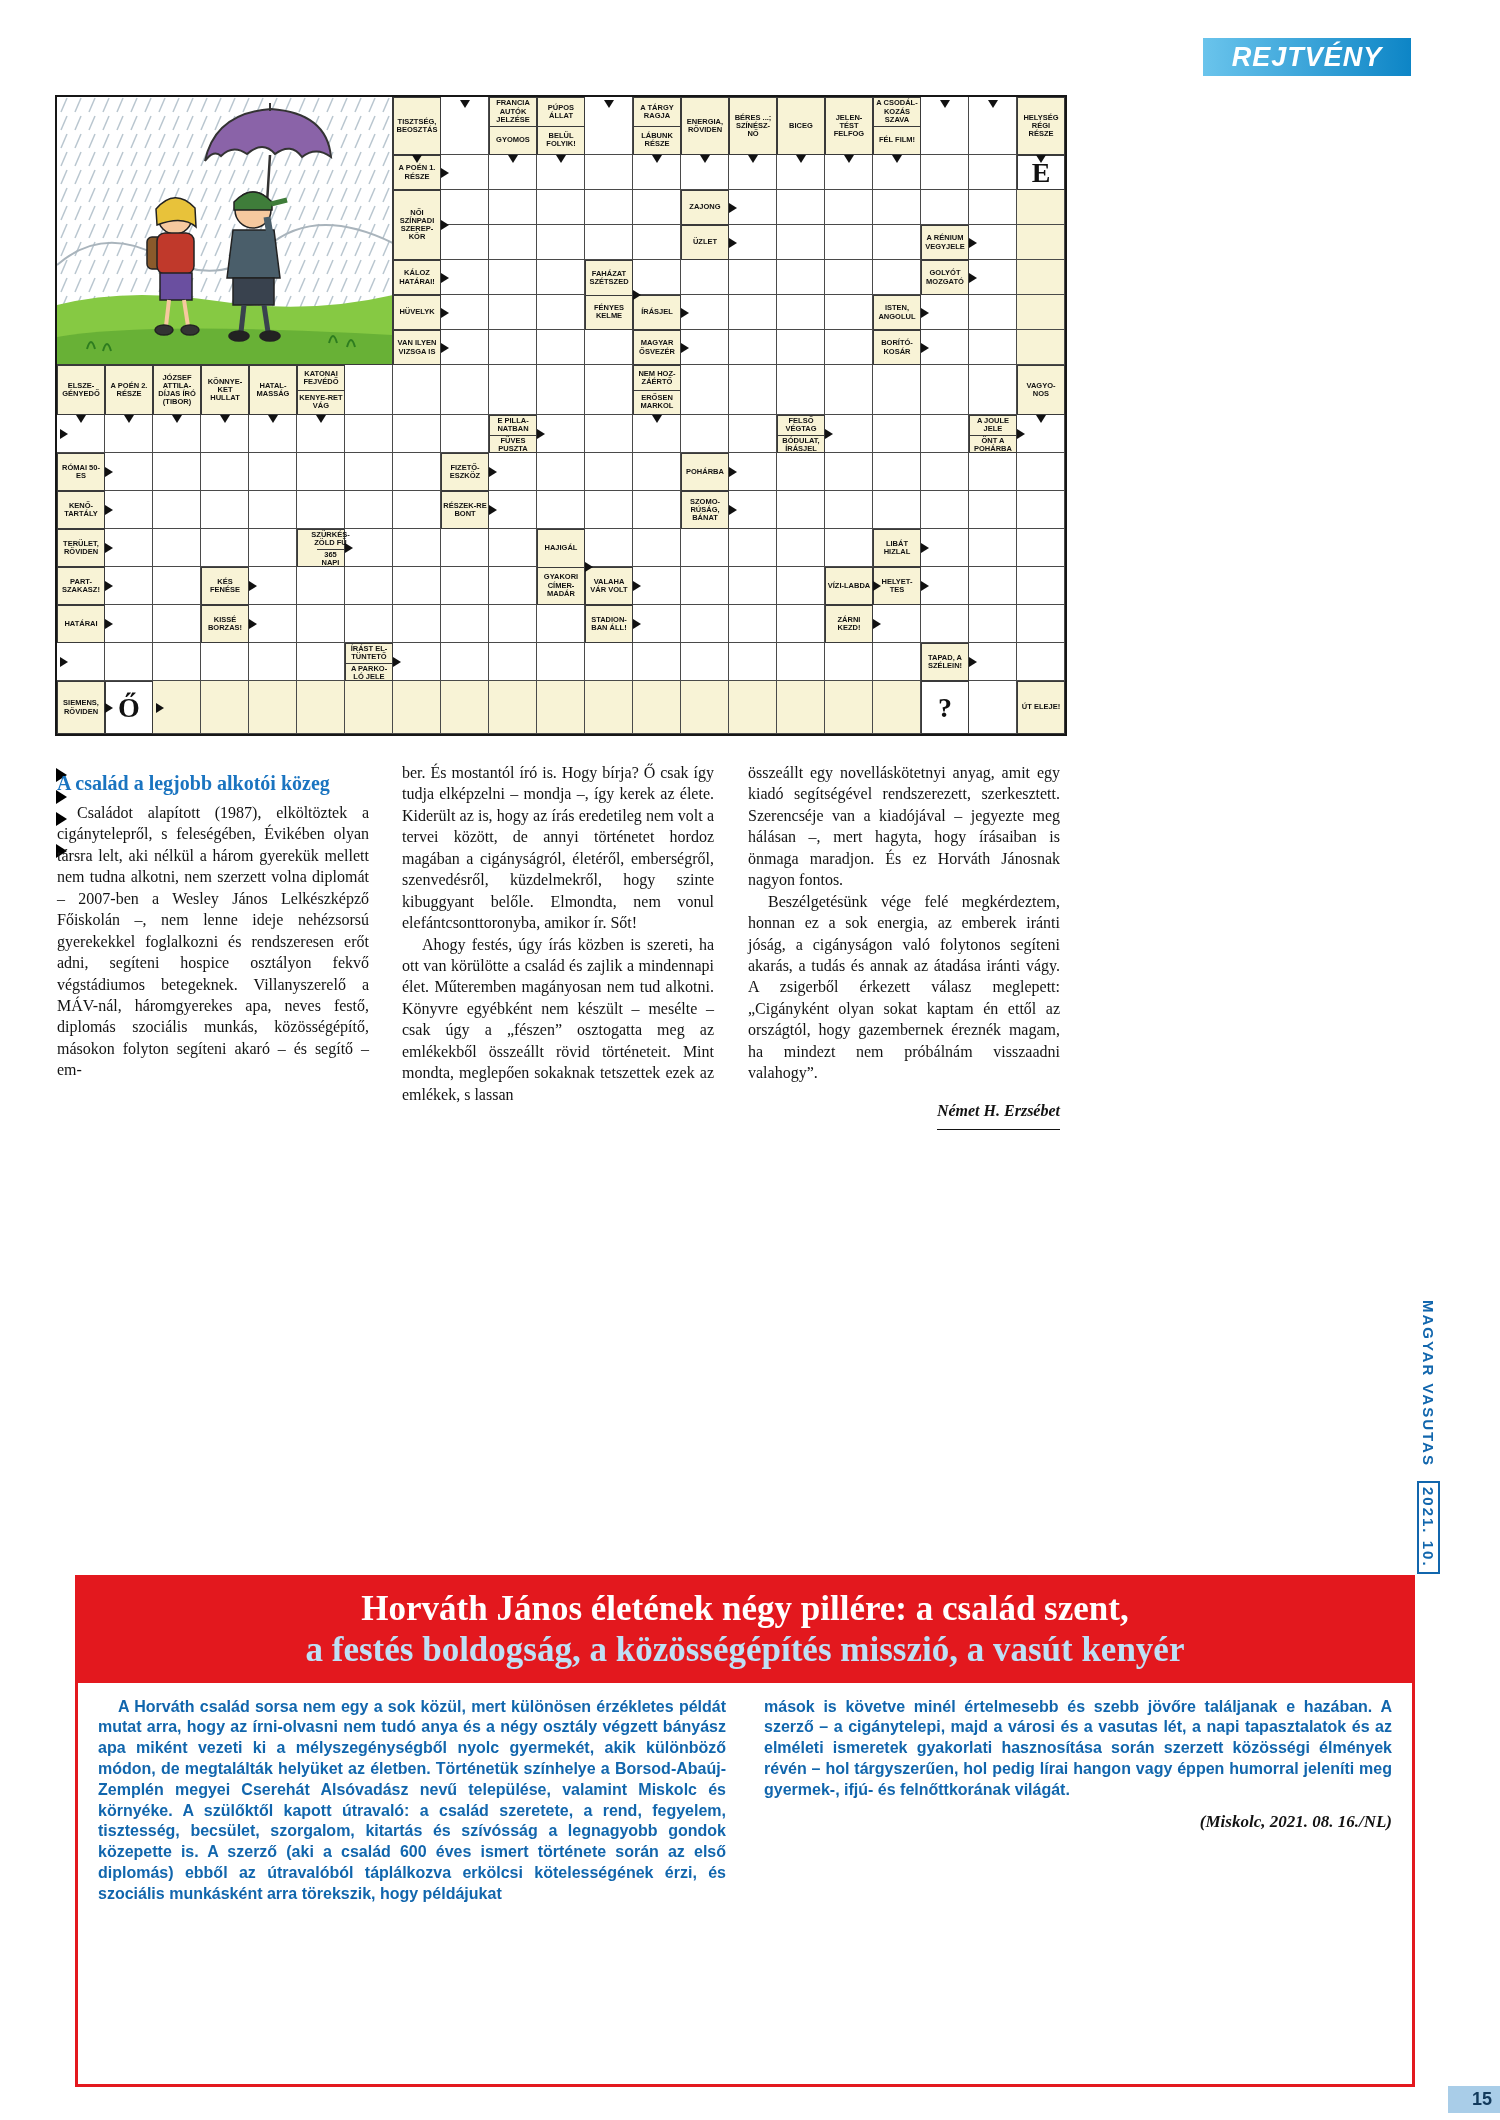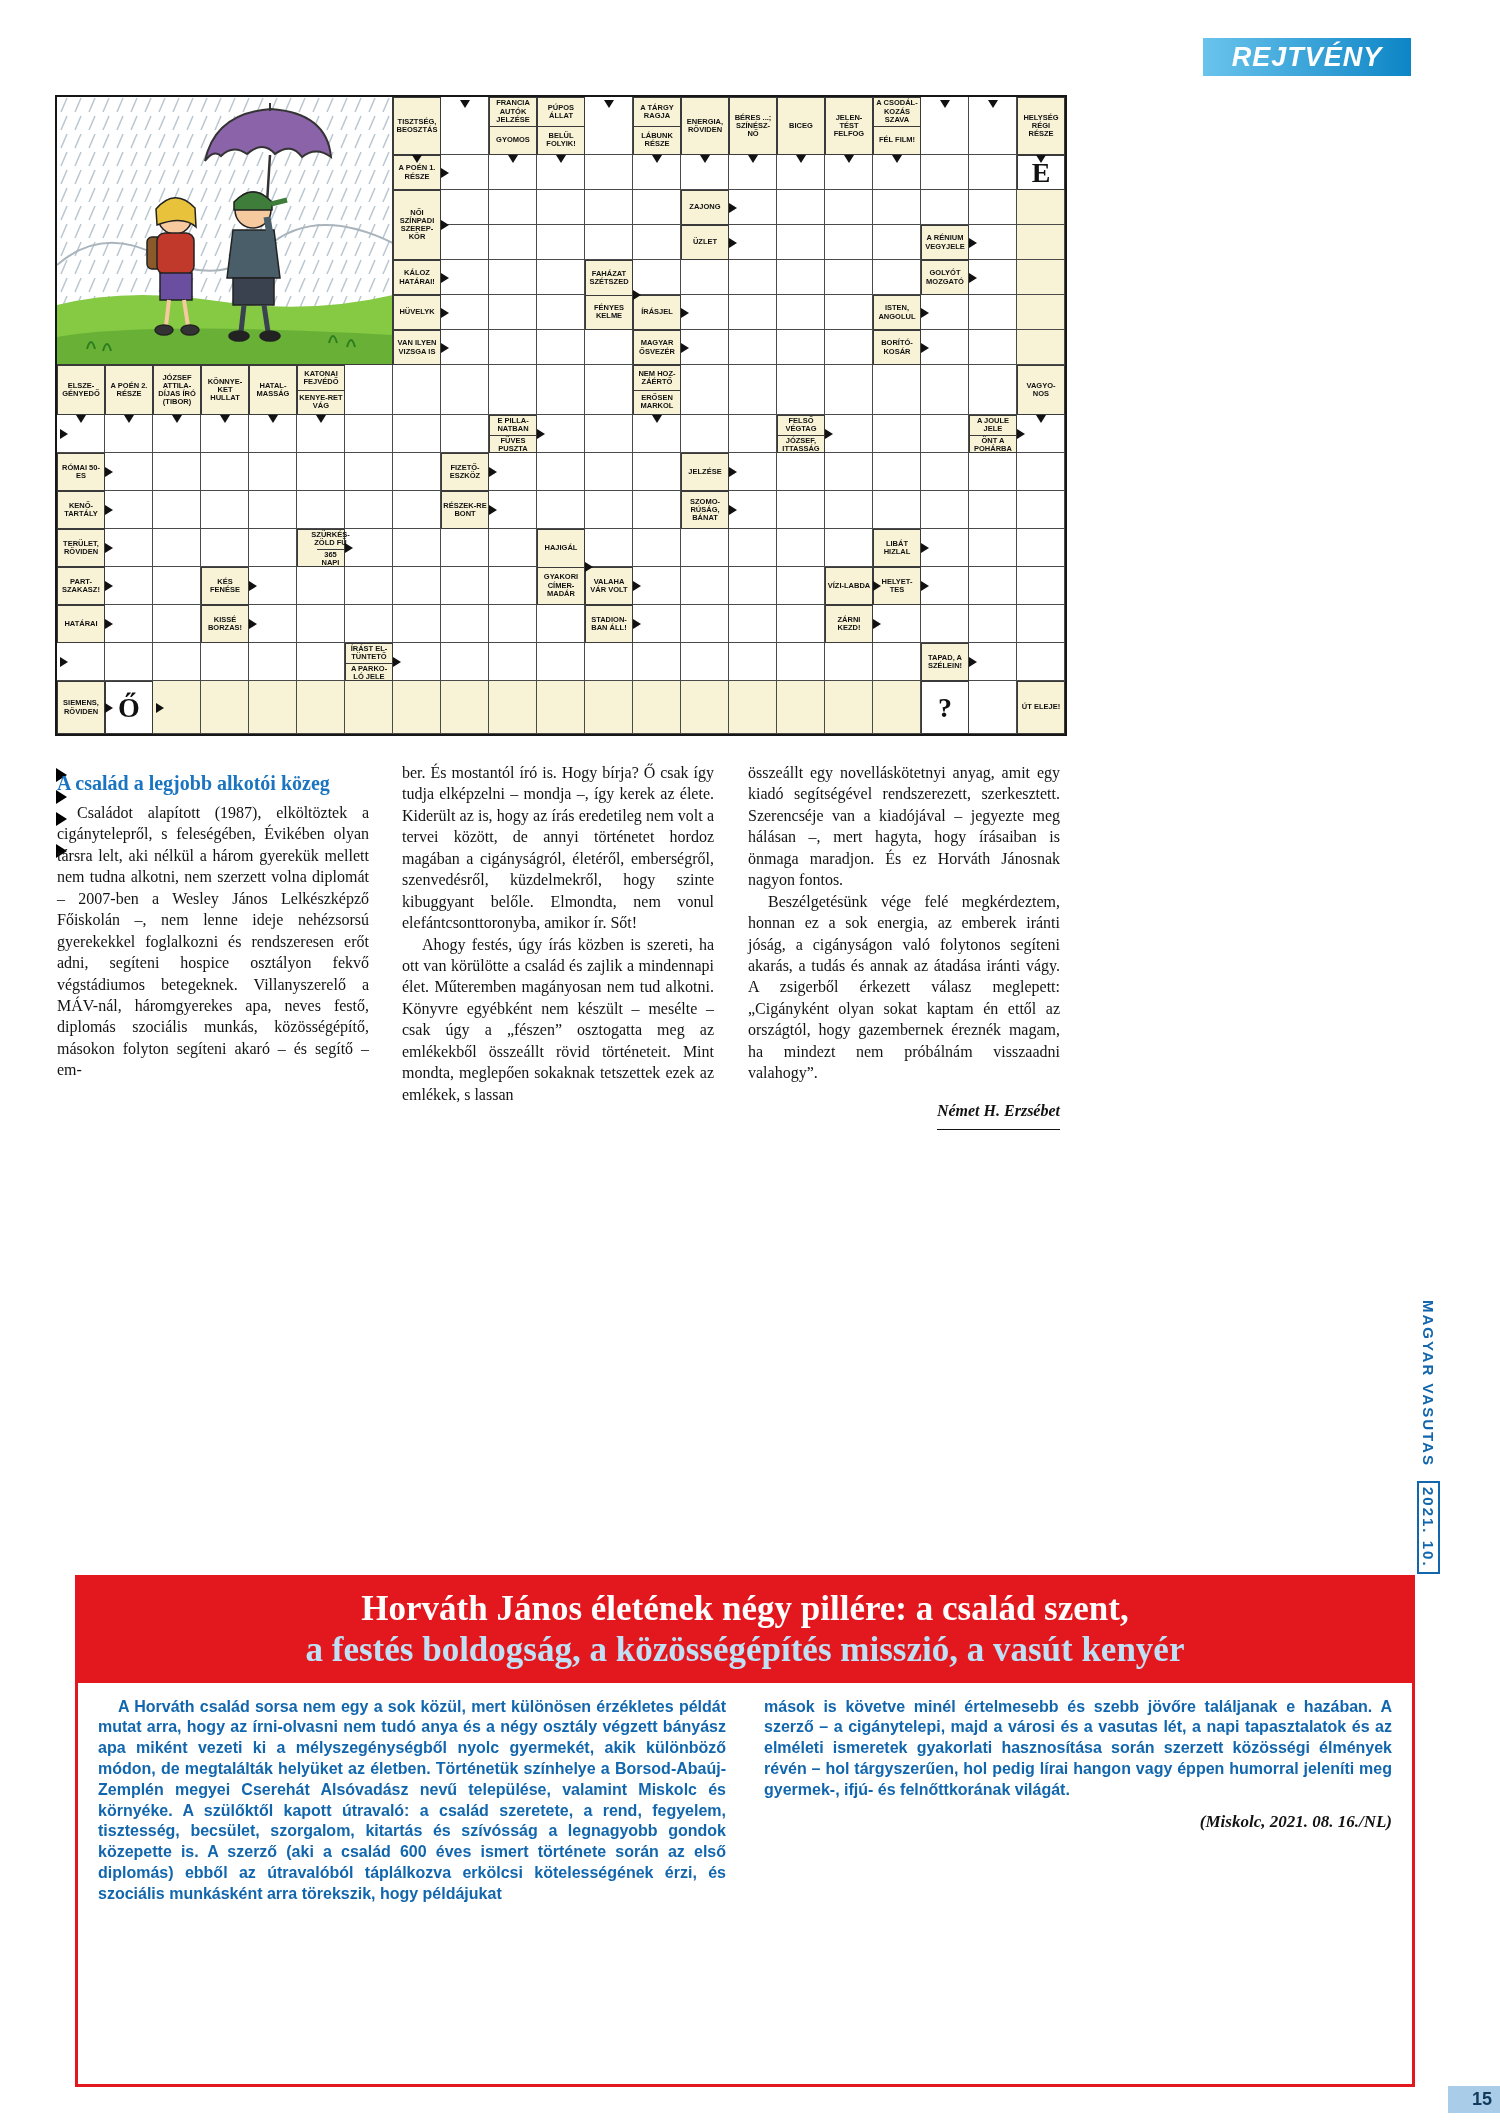"JÓZSEF, ITTASSÁG" div.cw-sec { text: JÓZSEF, ITTASSÁG -> BÓDULAT, ÍRÁSJEL }
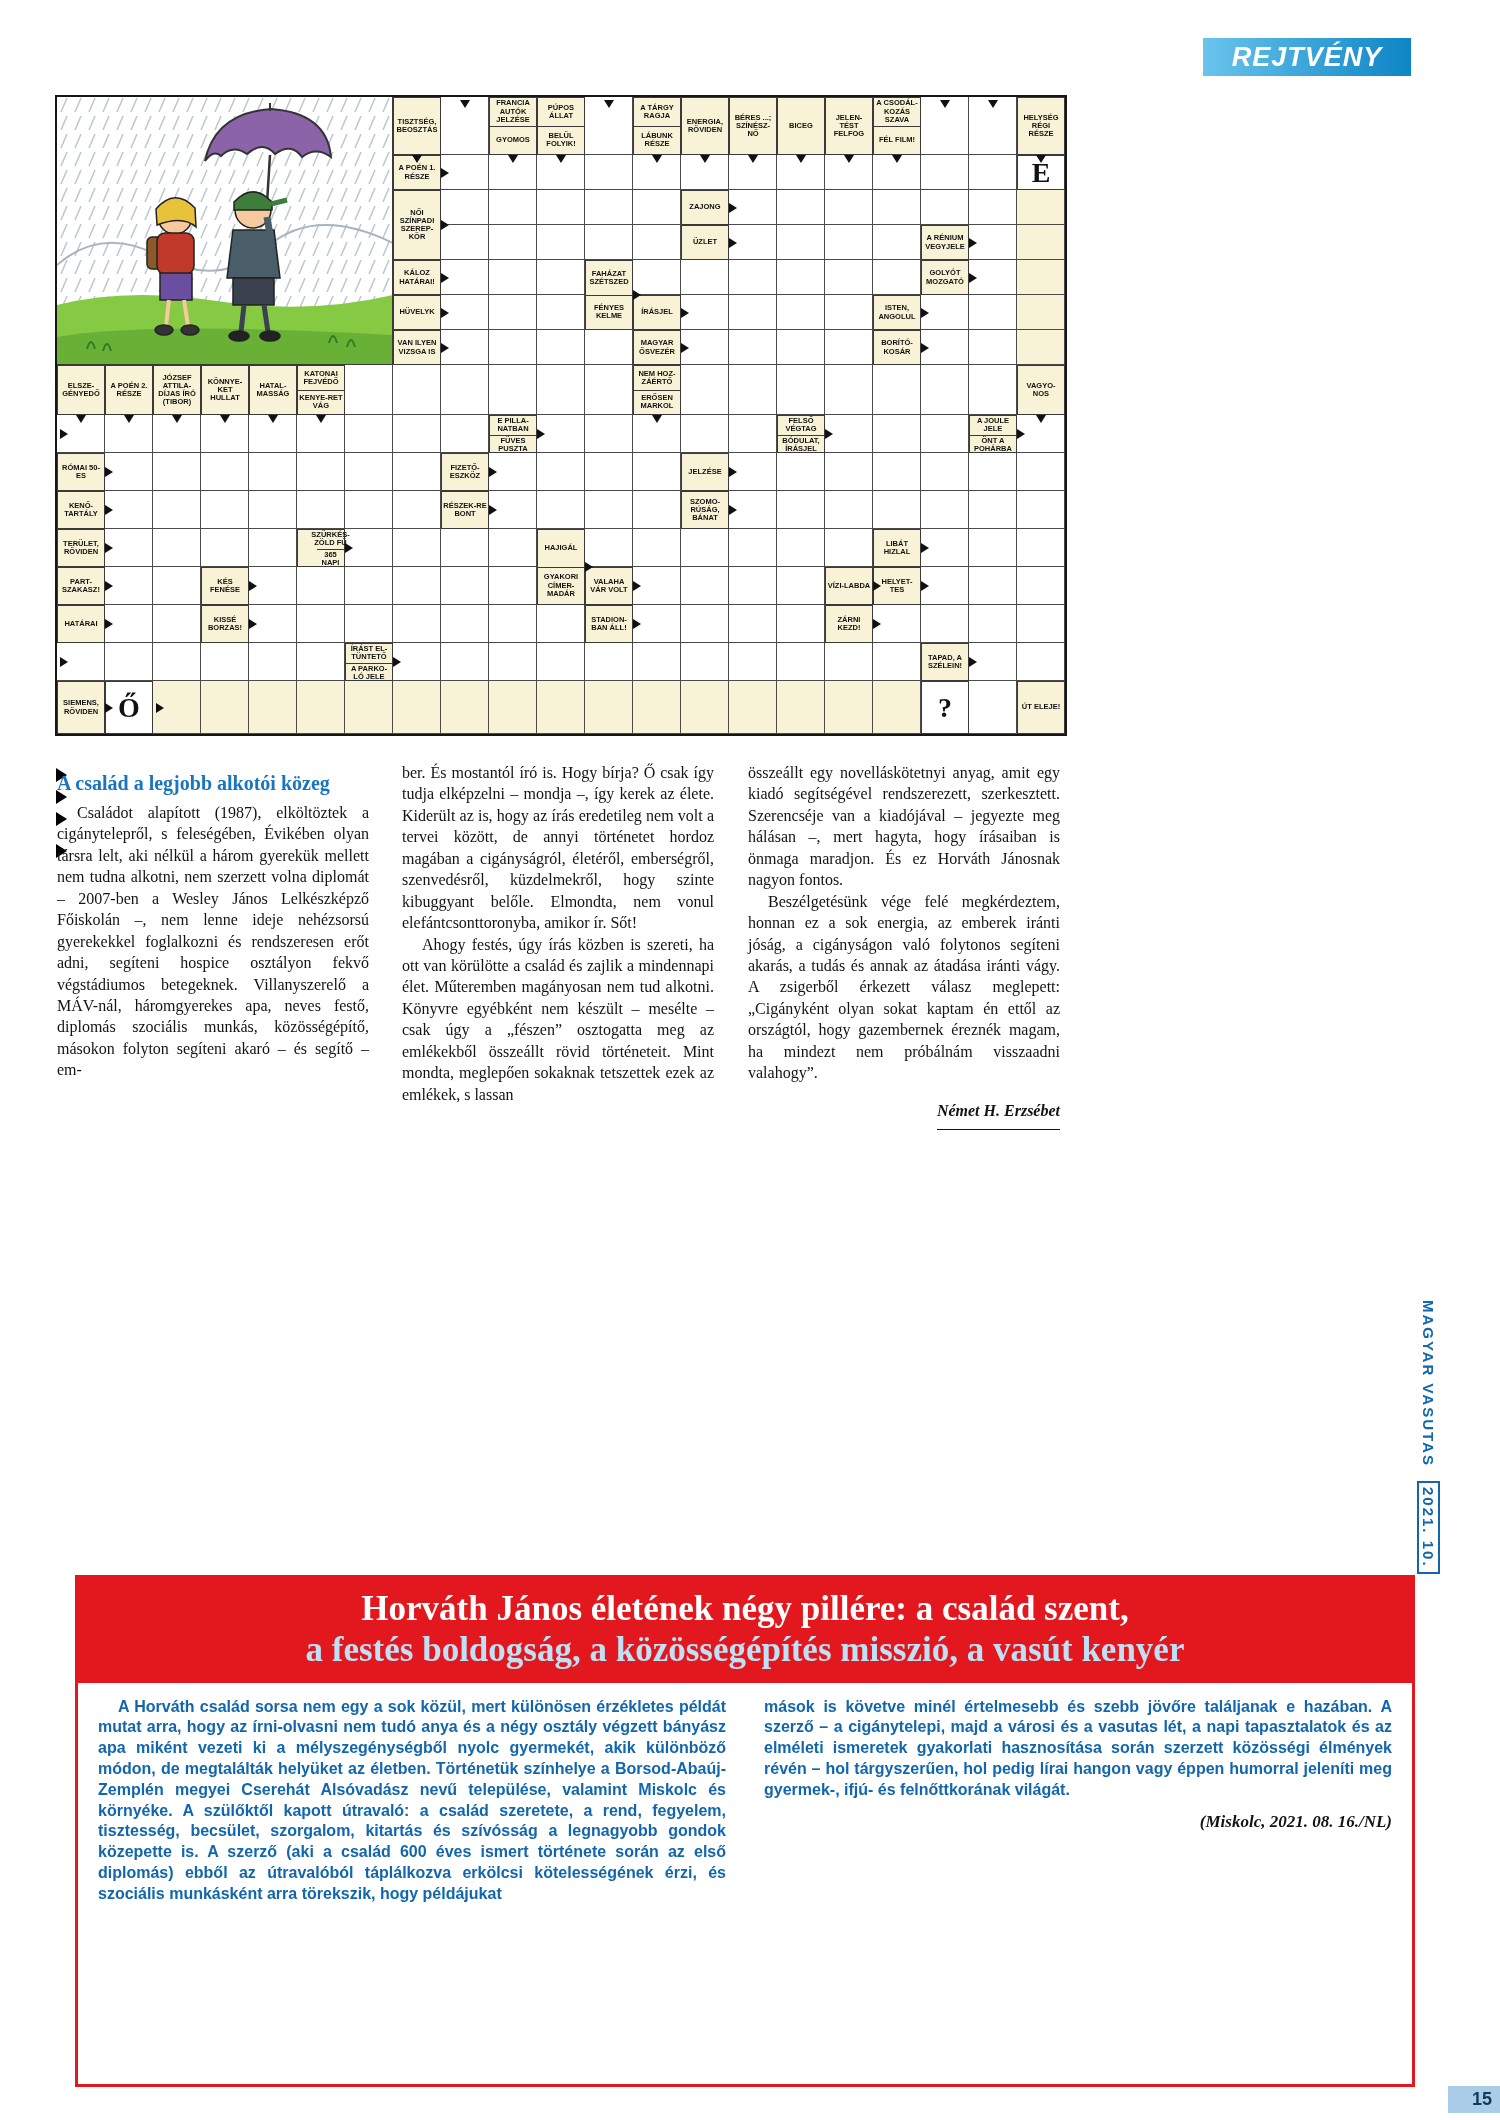"JELZÉSE" div.cw-sec { text: JELZÉSE -> POHÁRBA }
